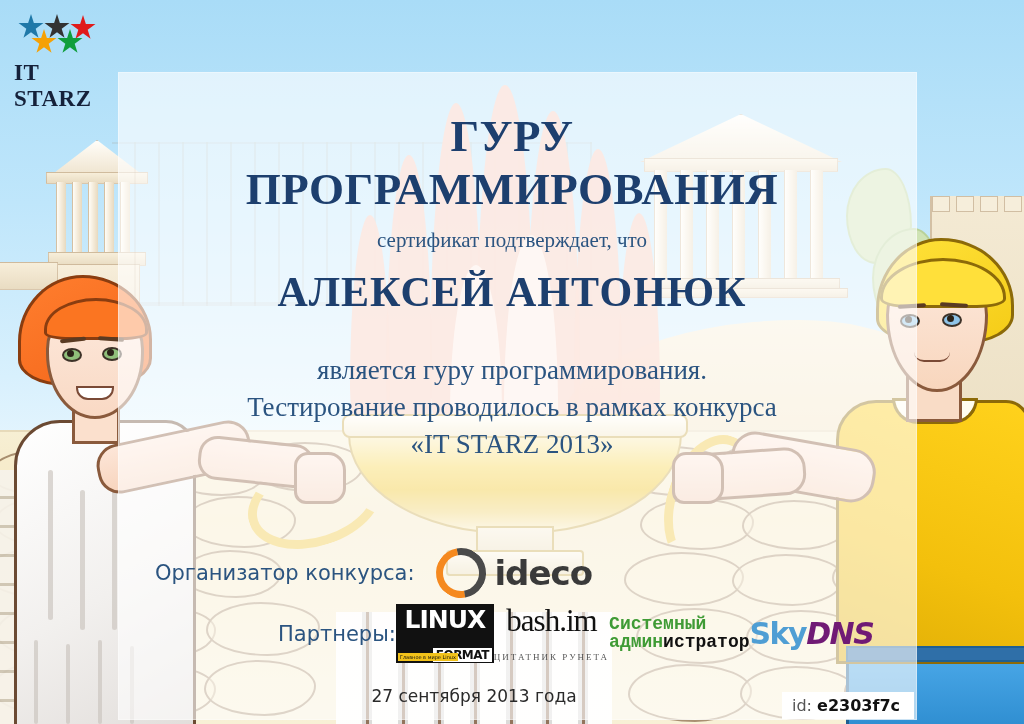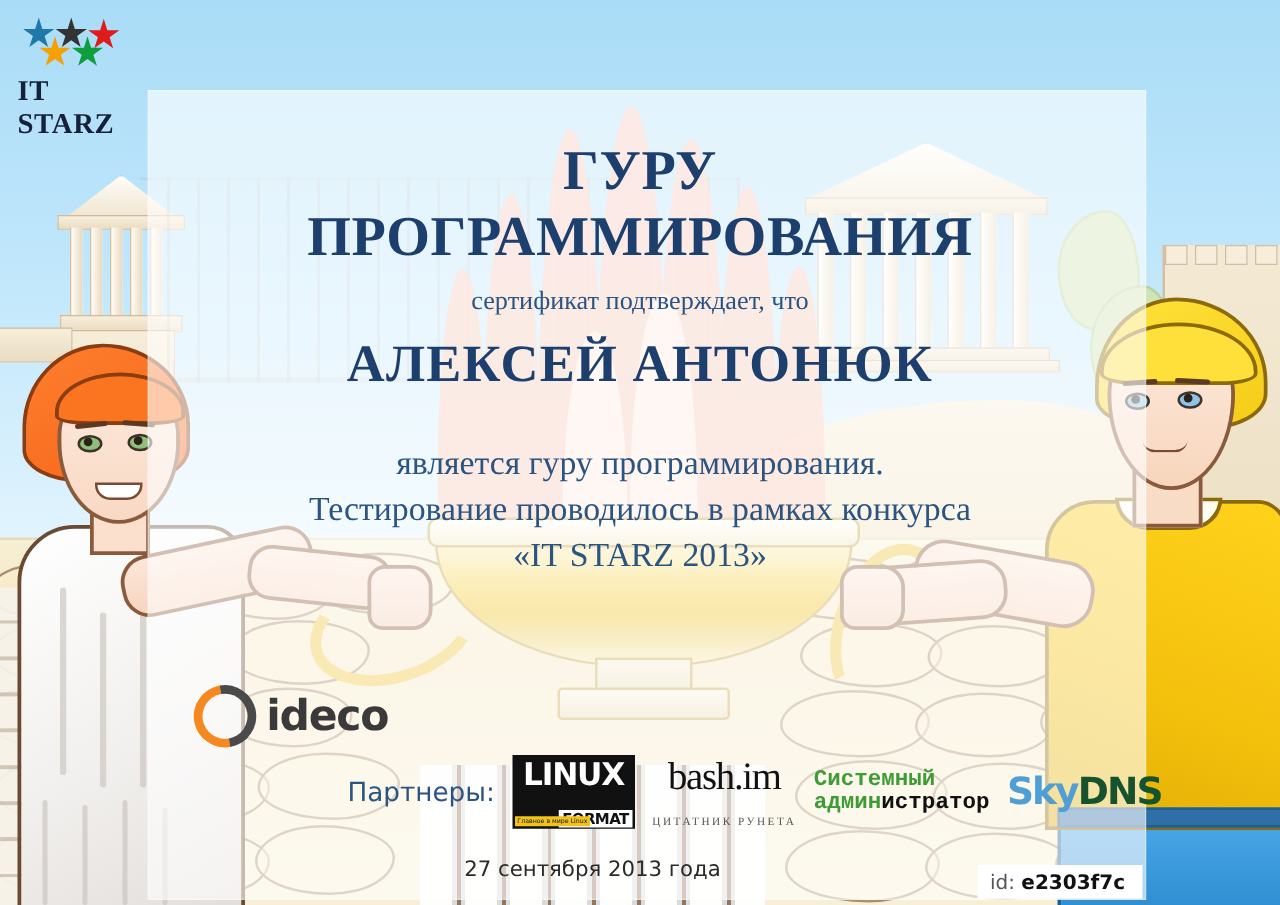"Организатор конкурса:" span.orglabel { html: none -> <span>Организатор конкурса:</span> }
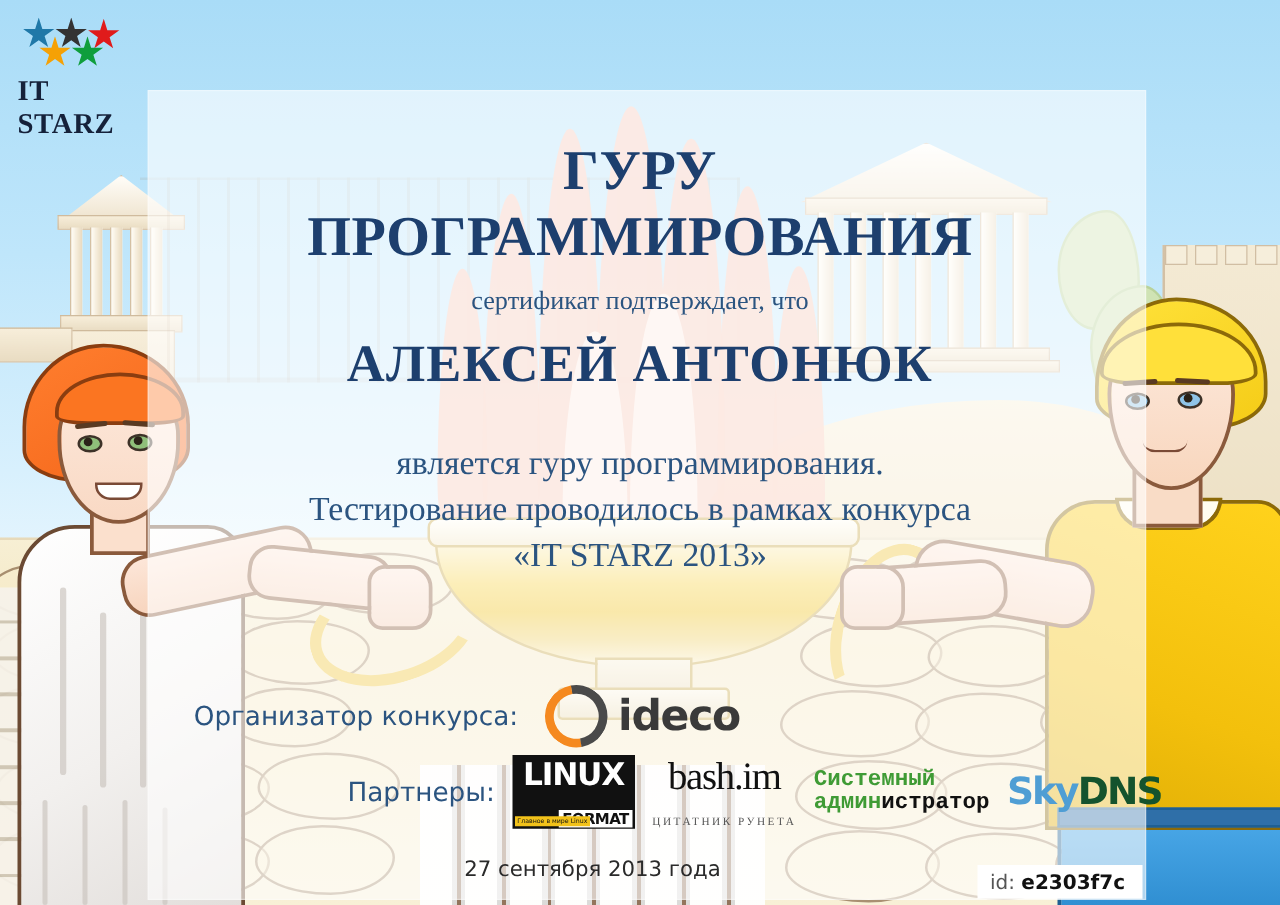"Партнеры:" .partrow { gap: 14px -> none }
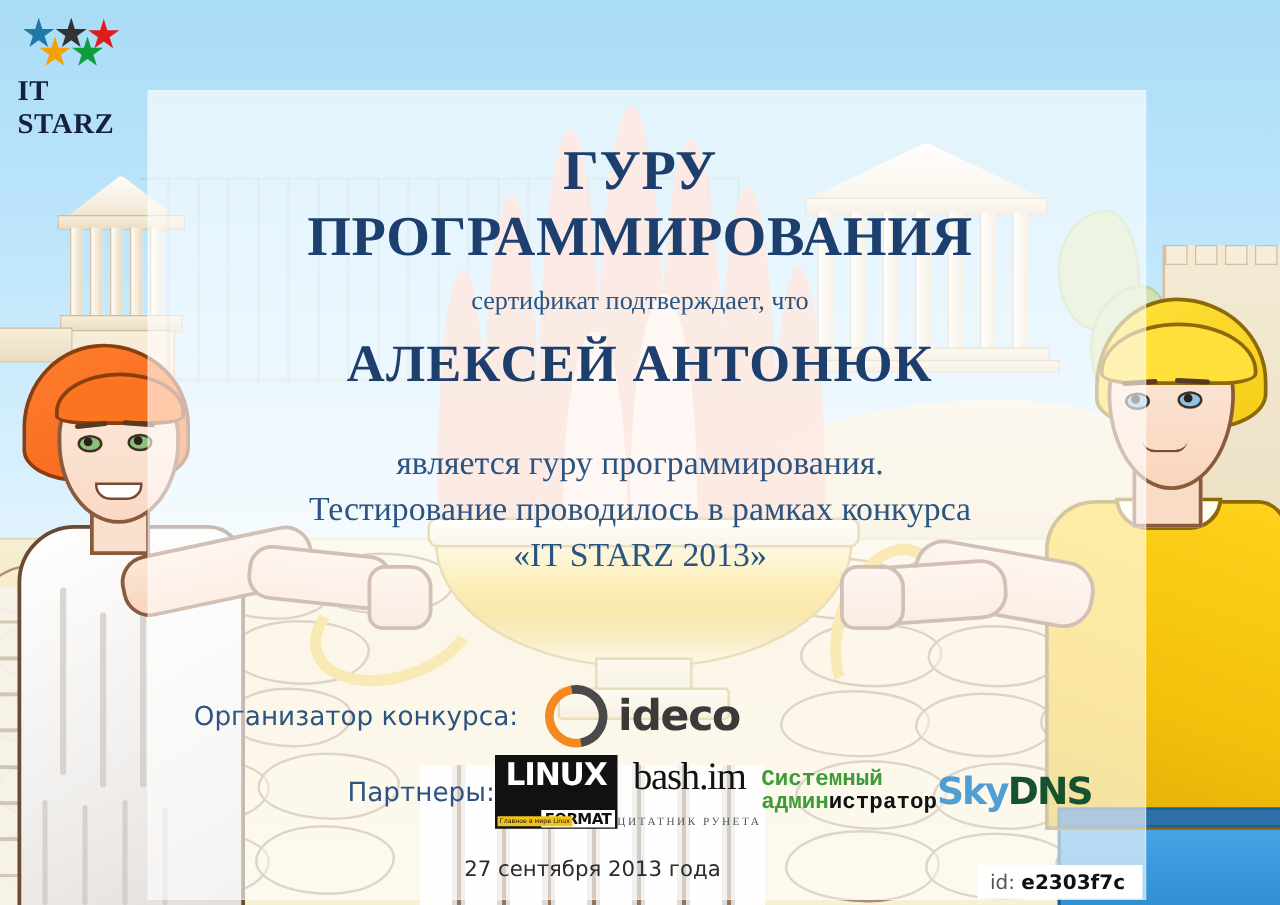"DNS" .skydns .dns-t { color: #14532d -> #701a75; font-style: none -> italic }
